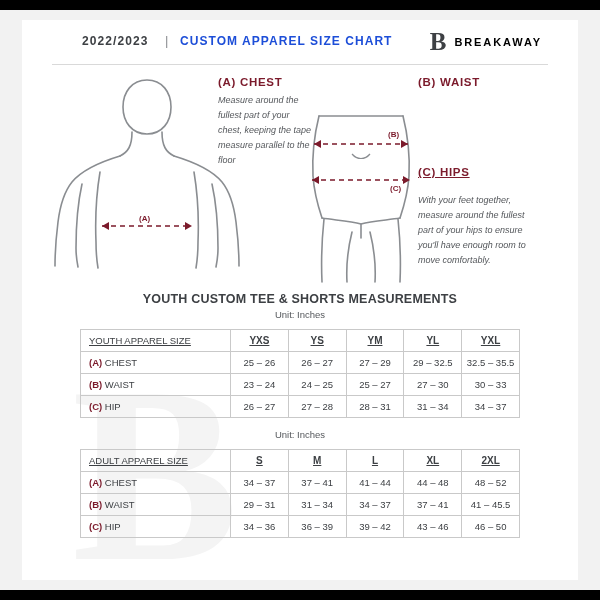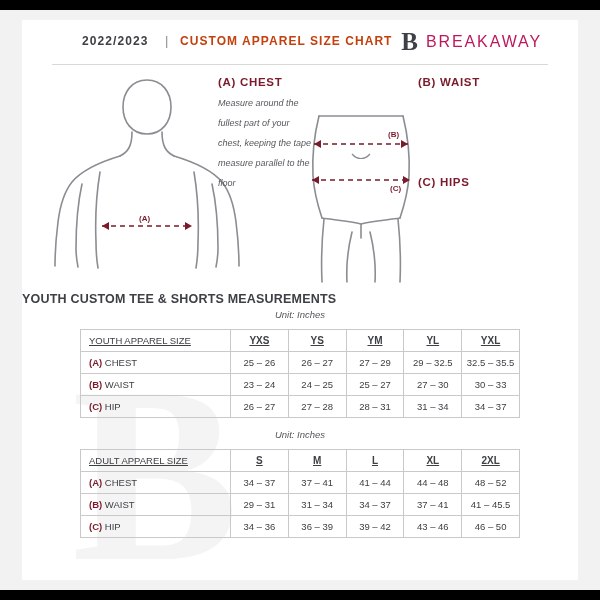"CUSTOM APPAREL SIZE CHART" .hdr-sub { color: #c2410c -> #1d4ed8 }
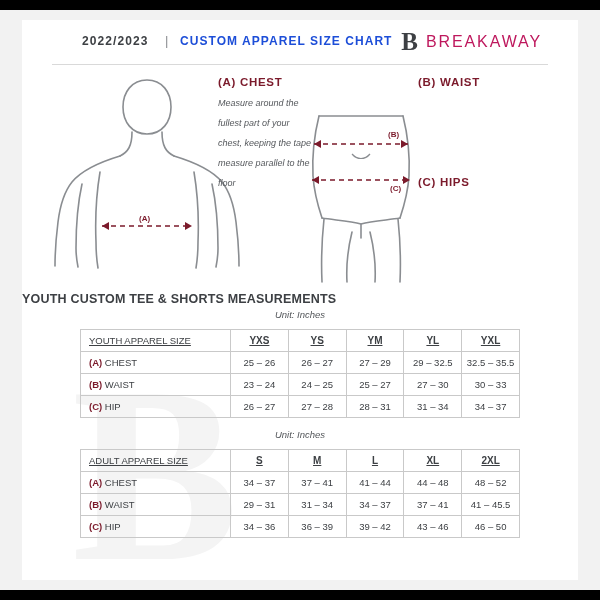"BREAKAWAY" .brand-name { color: #be185d -> #000000; font-size: 16px -> 11px; font-weight: 400 -> 700 }
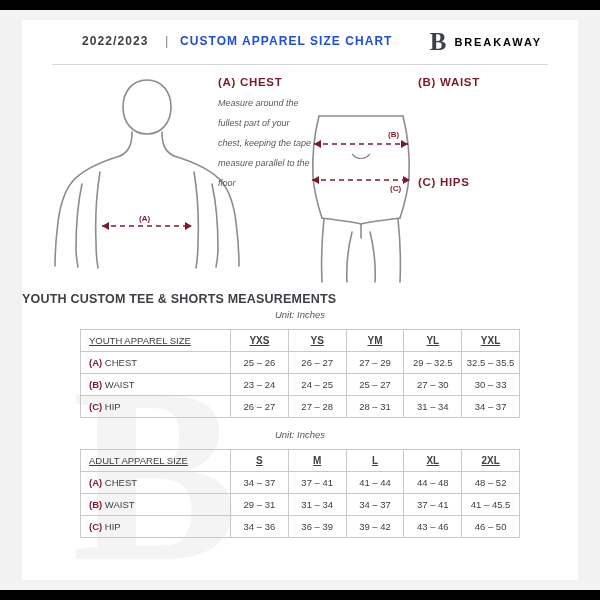"Measure around the fullest part" .dg-body { line-height: 20px -> 15px }
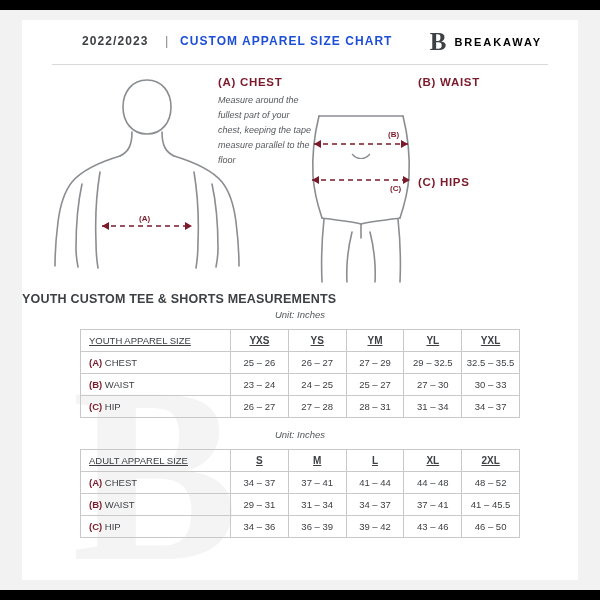"(C) HIPS" div.dg-title { text-decoration: none -> underline; top: 110px -> 100px }
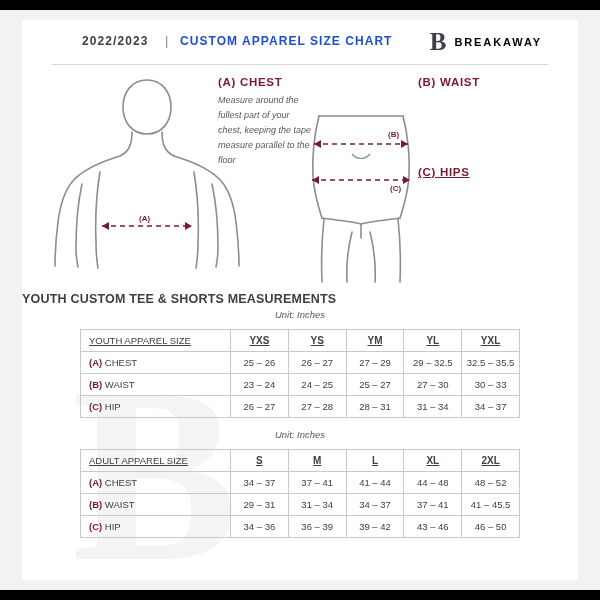"With your feet together, measure" div.dg-body { html: none -> <div>With your feet together, measure around the fullest part of your hips to ensure you'll have enough room to move comfortably.</div> }
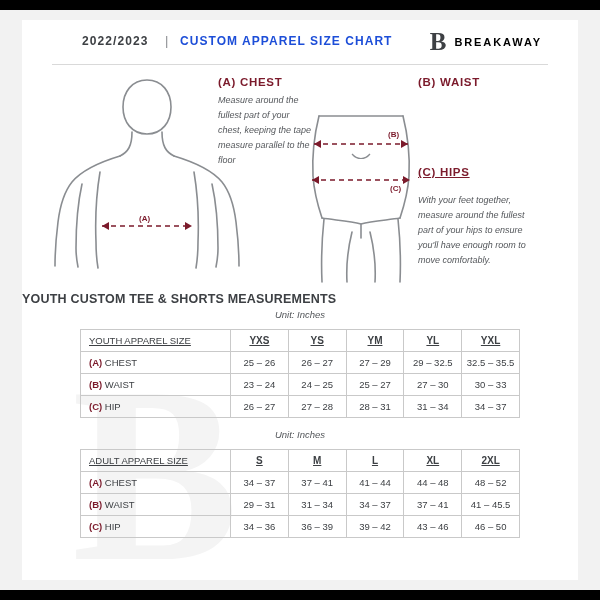"YOUTH CUSTOM TEE & SHORTS" .sec-title { text-align: none -> center }
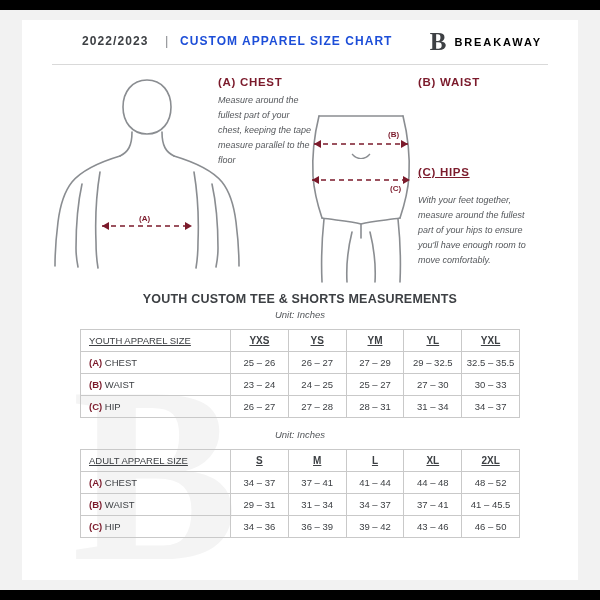"Unit: Inches" .sec-unit { font-style: italic -> none }
